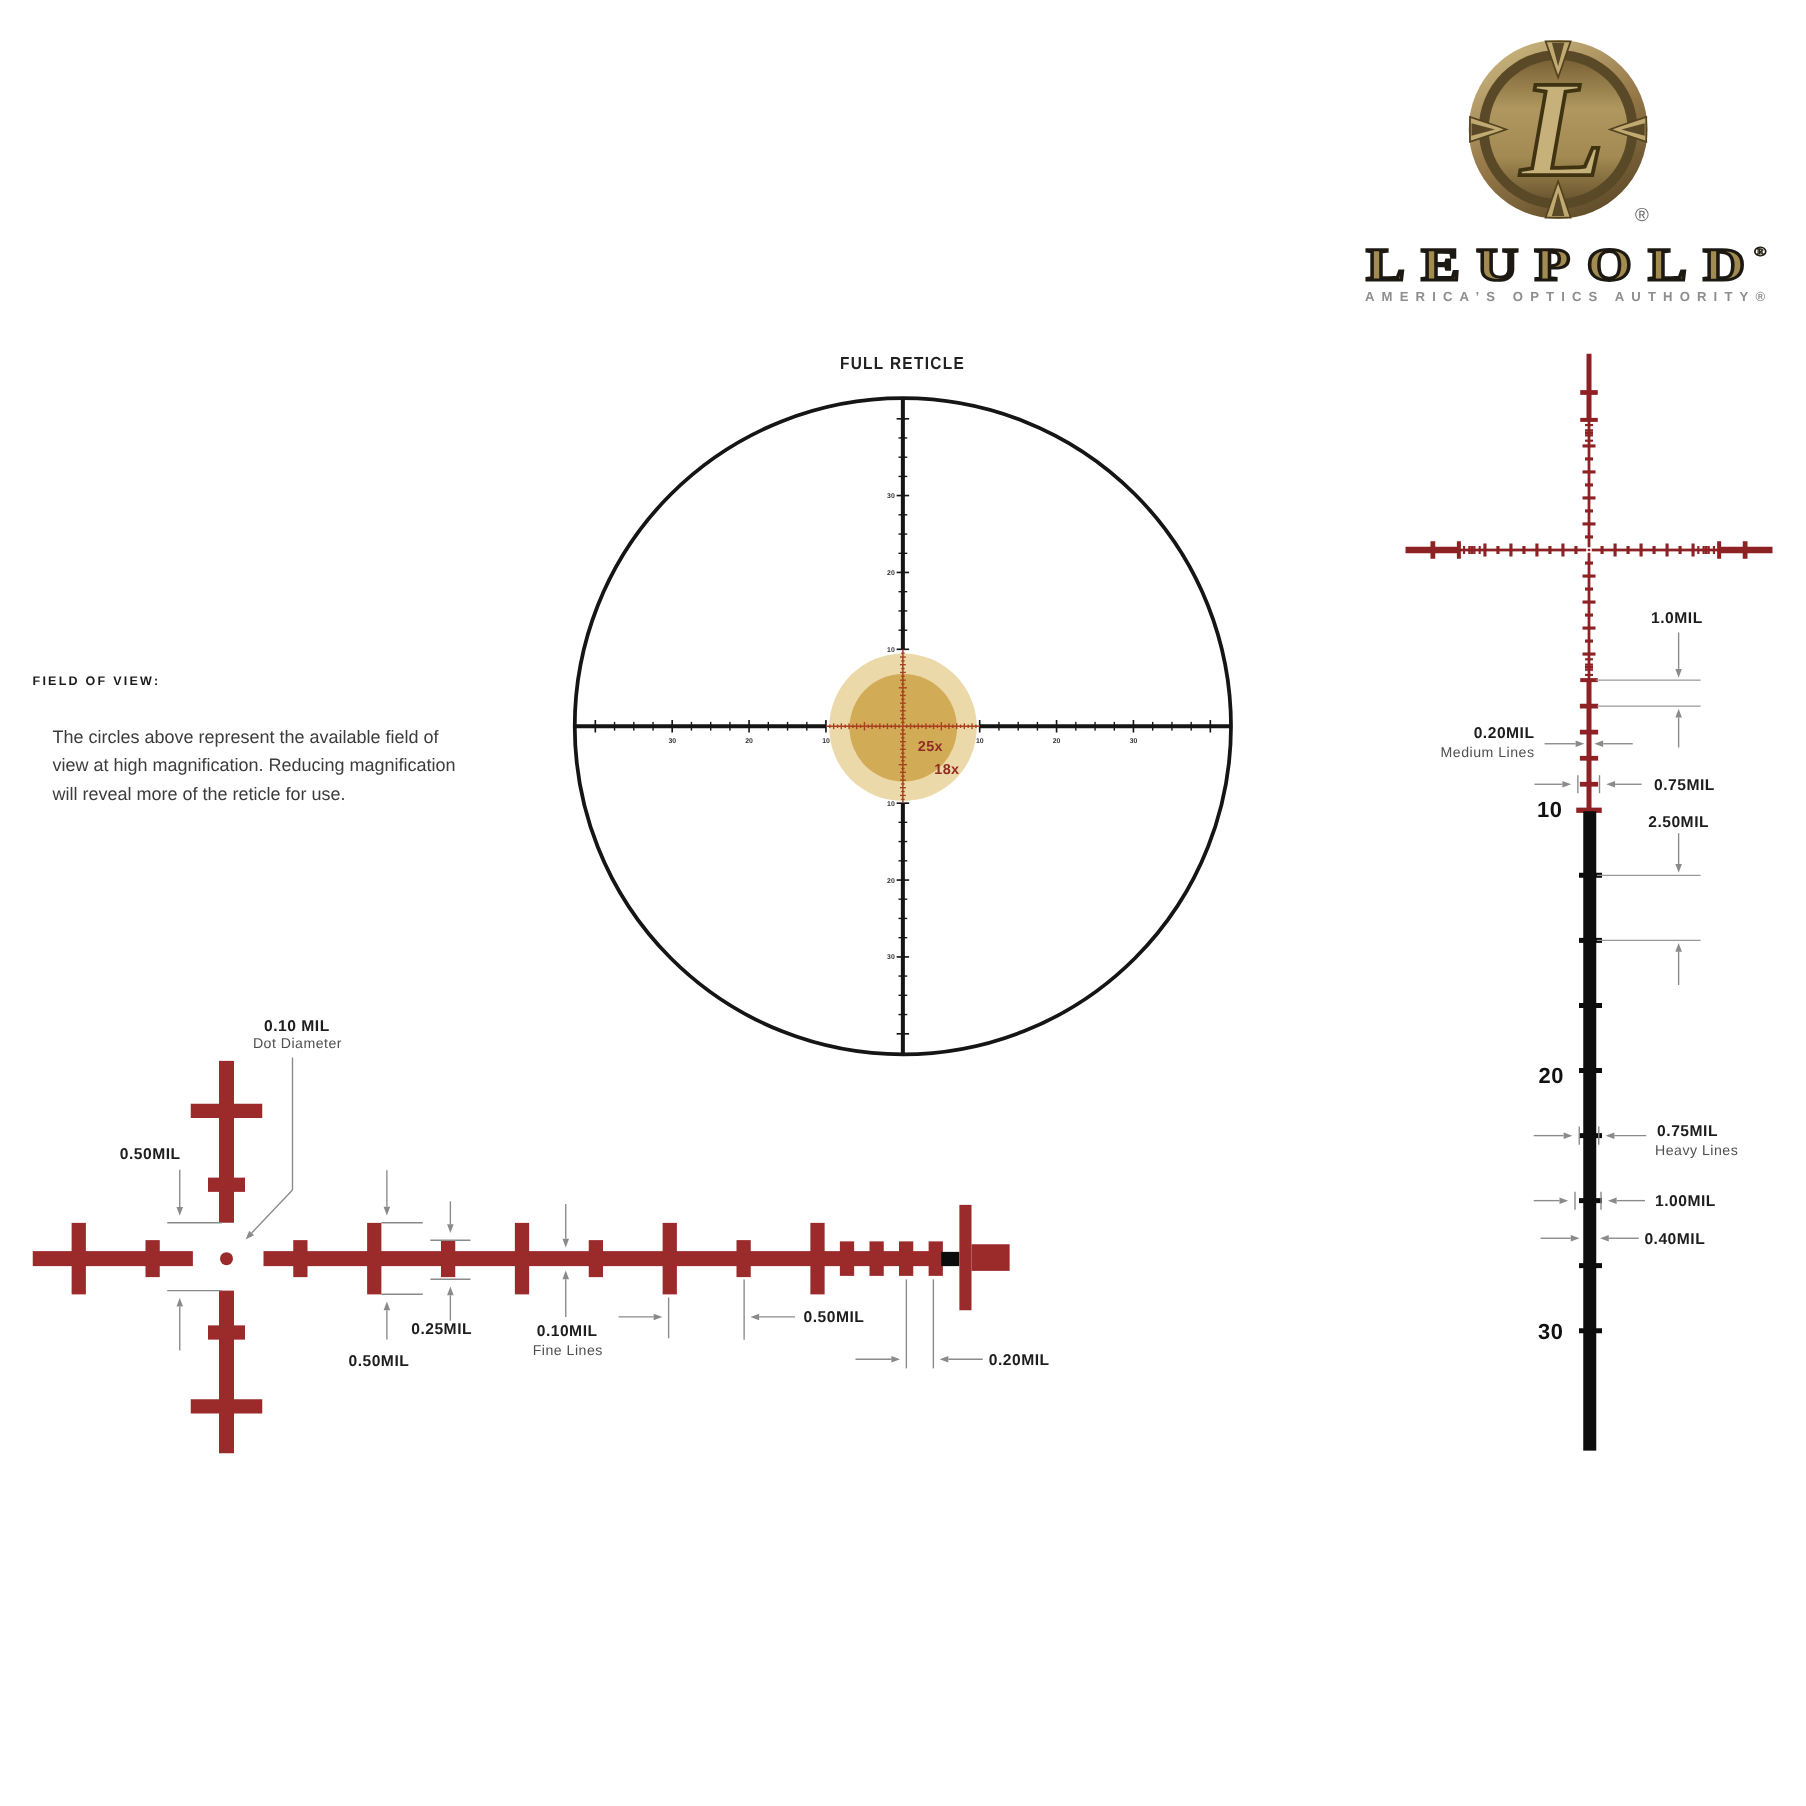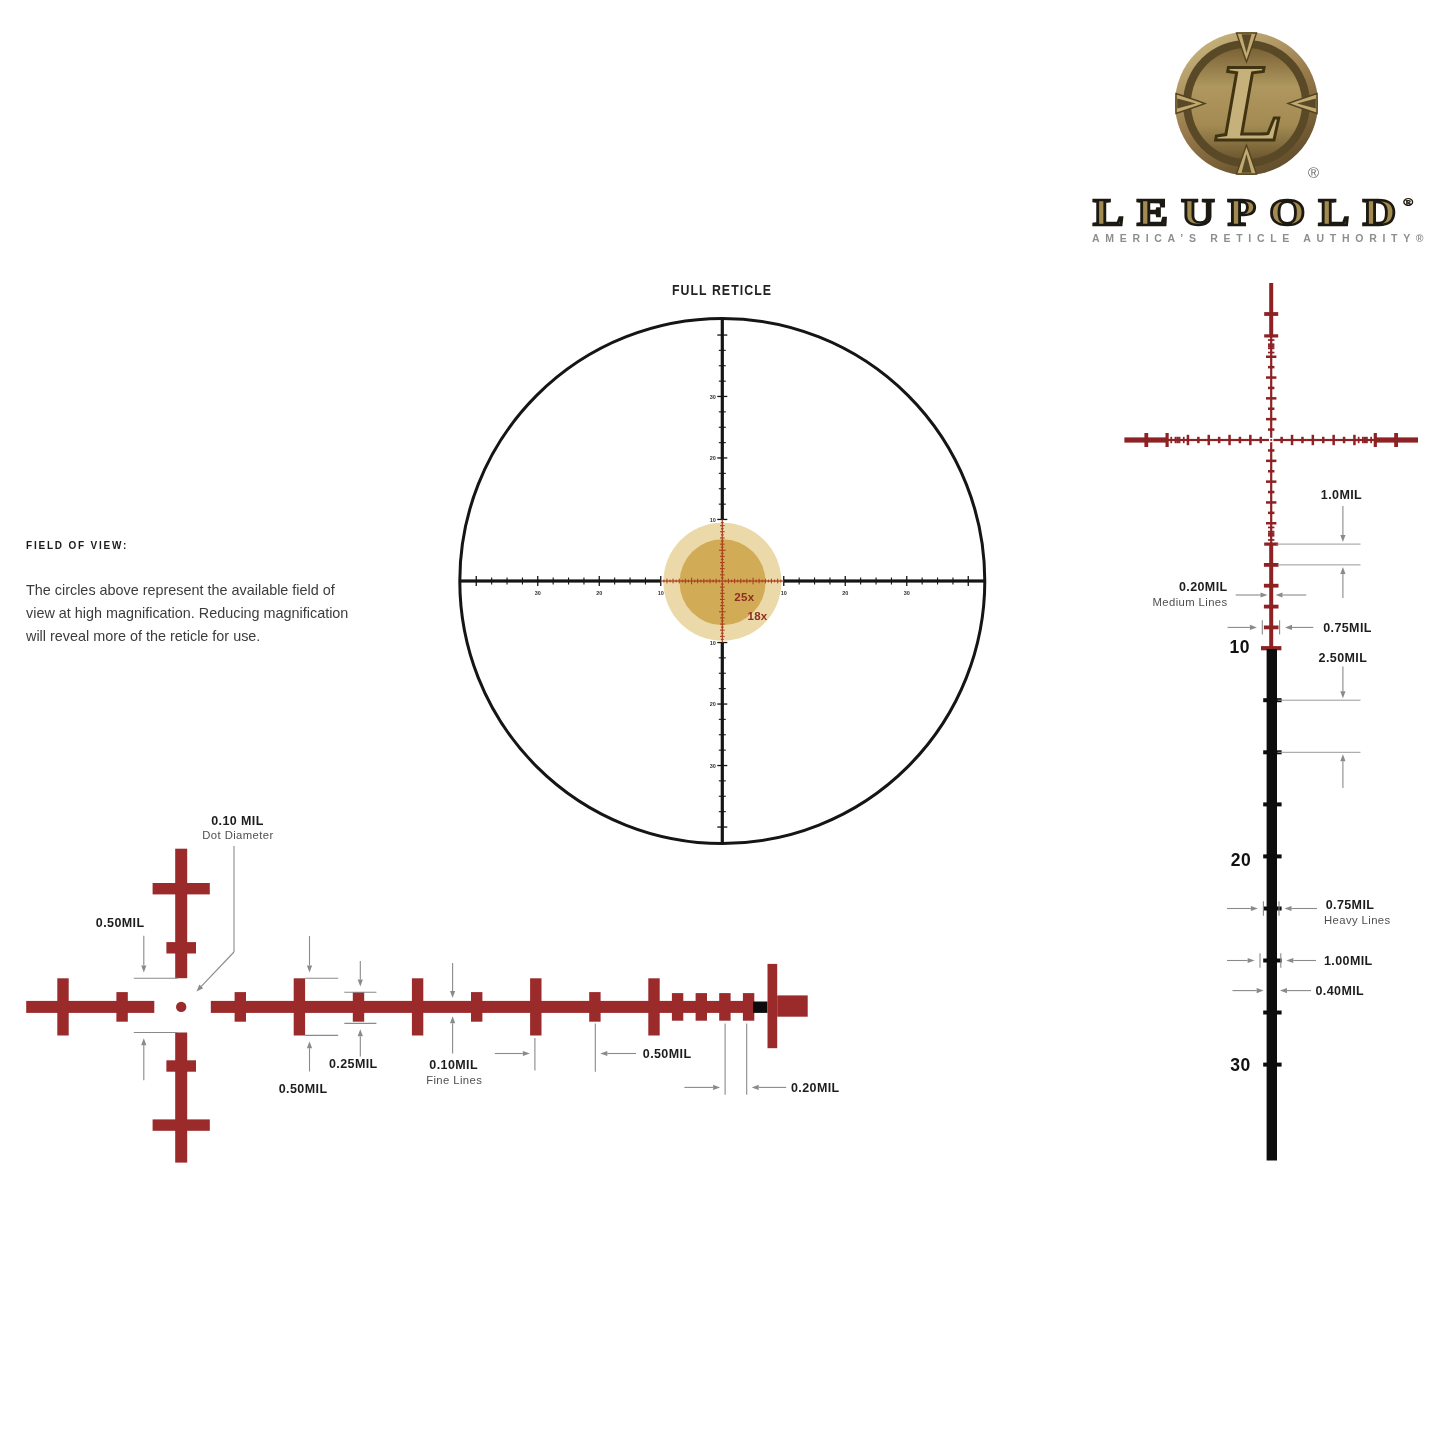"AMERICA’S RETICLE AUTHORITY®" div.abs { text: RETICLE -> OPTICS }
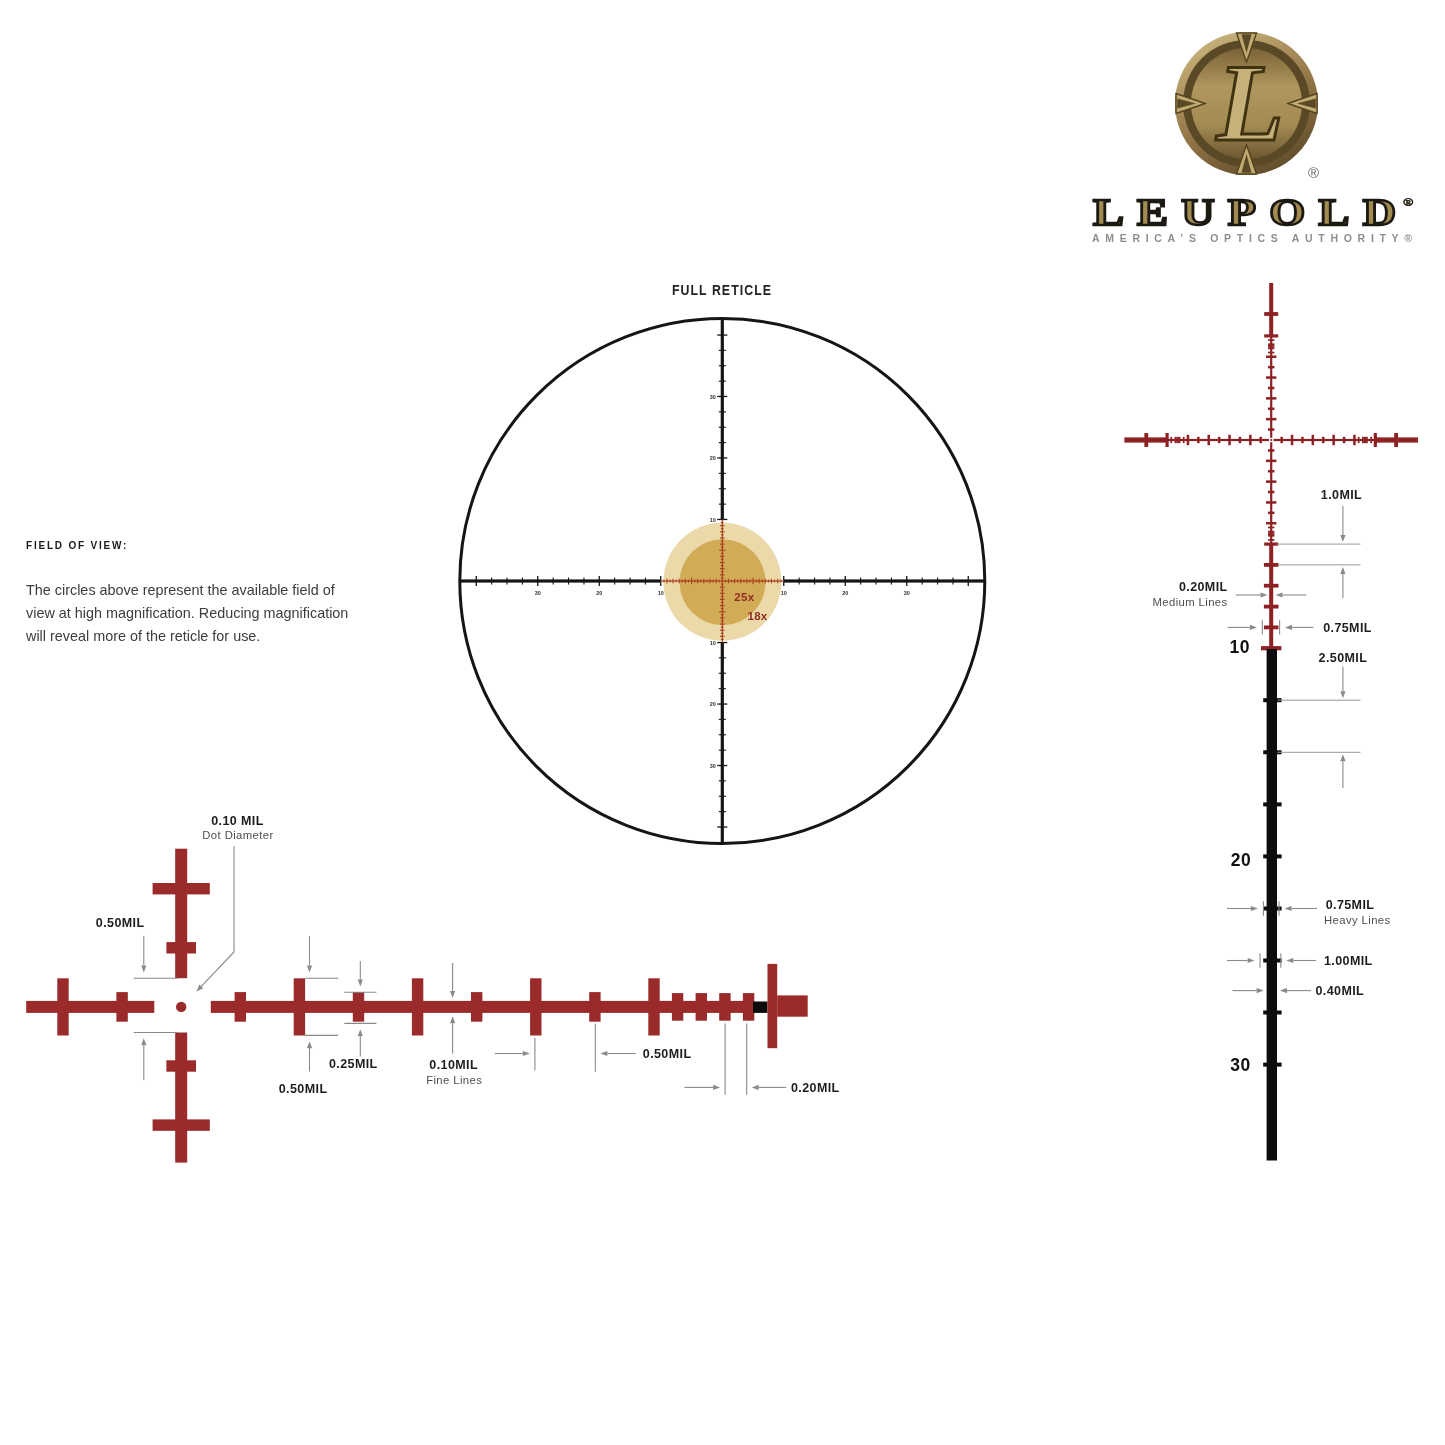"The circles above represent the" div.abs { left: 26px -> 42px }
